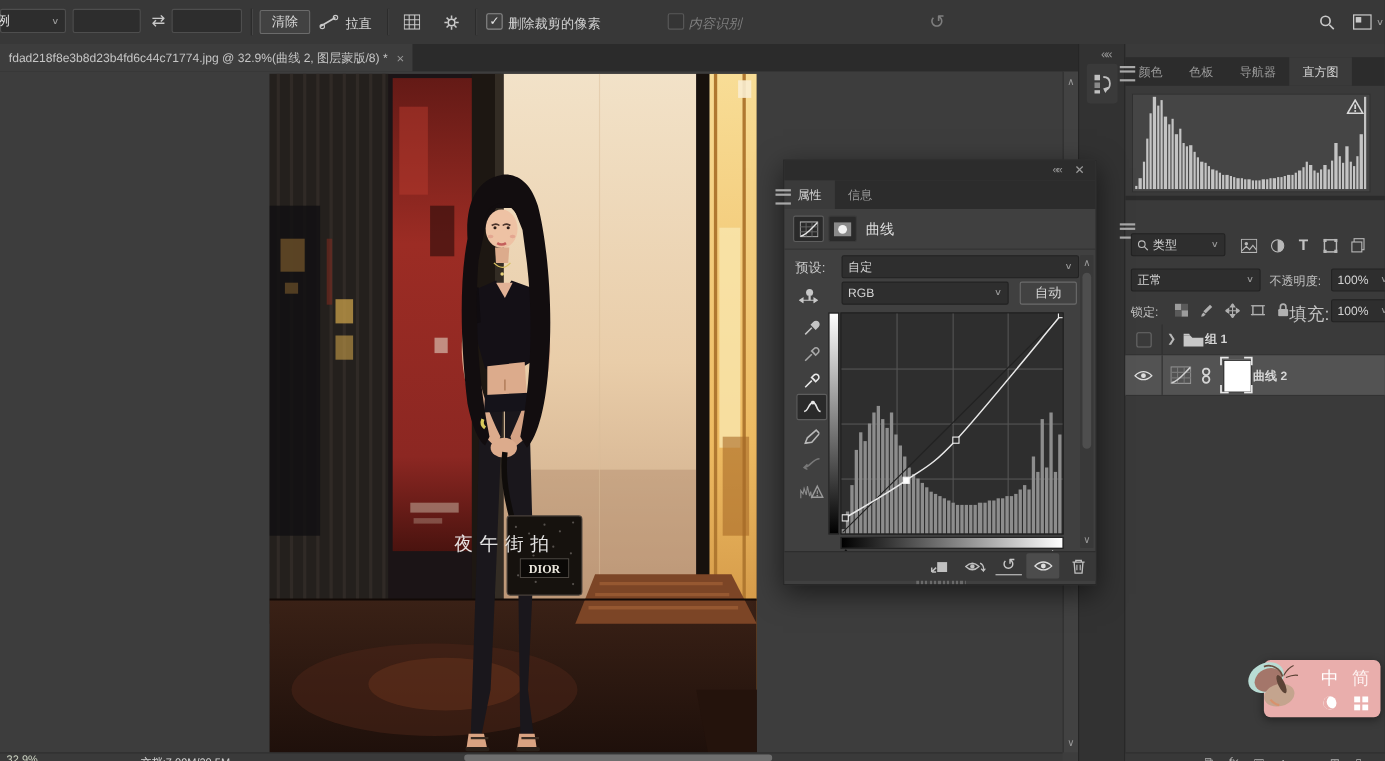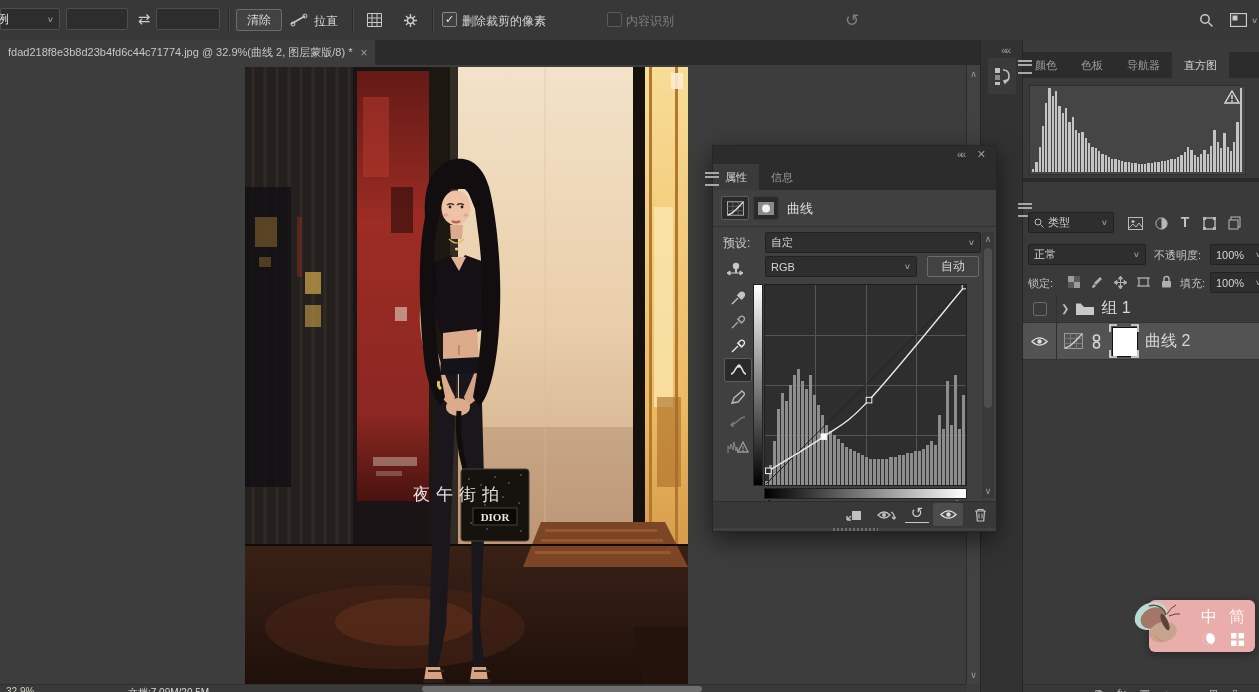"内容识别" .dim { font-style: none -> italic }
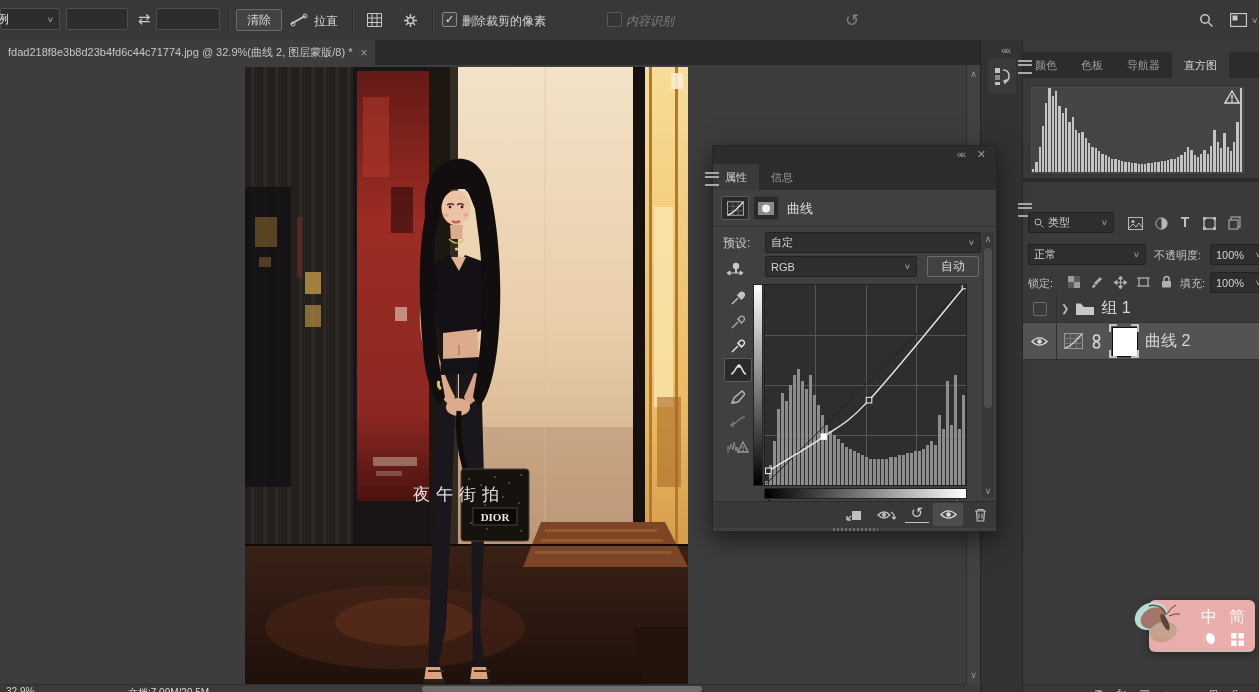"填充:" span.abs { font-size: 11px -> 16px; left: 157px -> 149px }
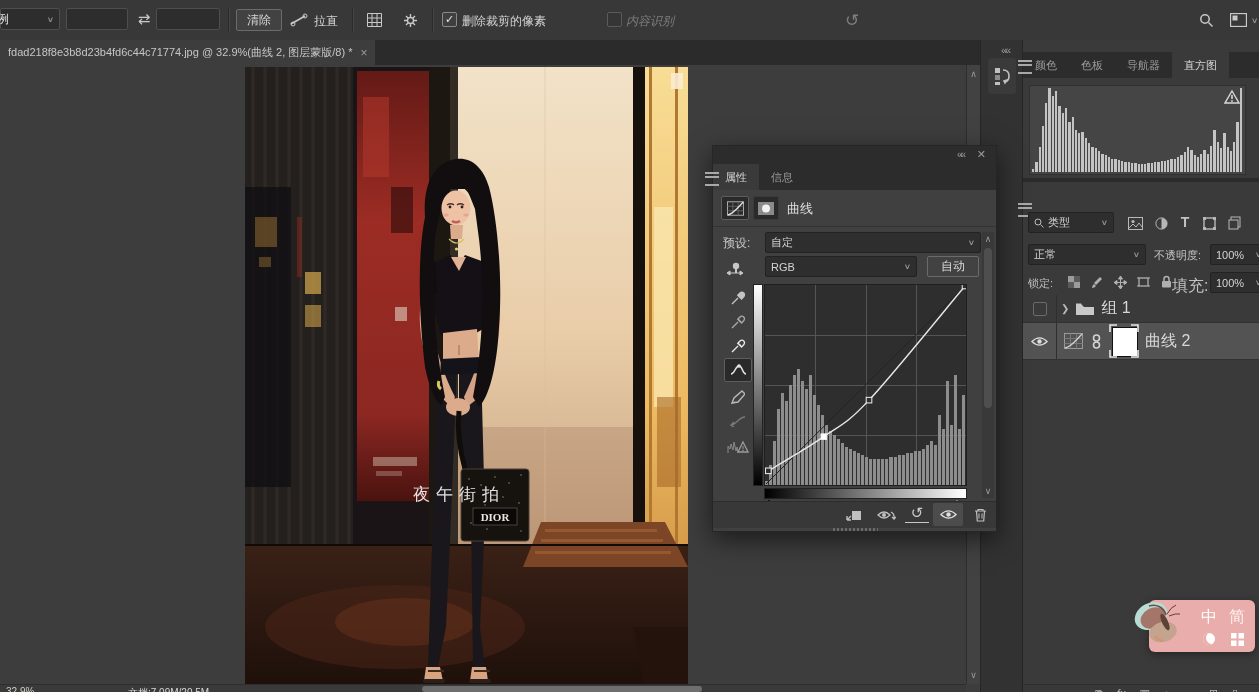"组 1" .lname { font-size: 16px -> 11px; font-weight: none -> bold; margin-left: 6px -> 0 }
